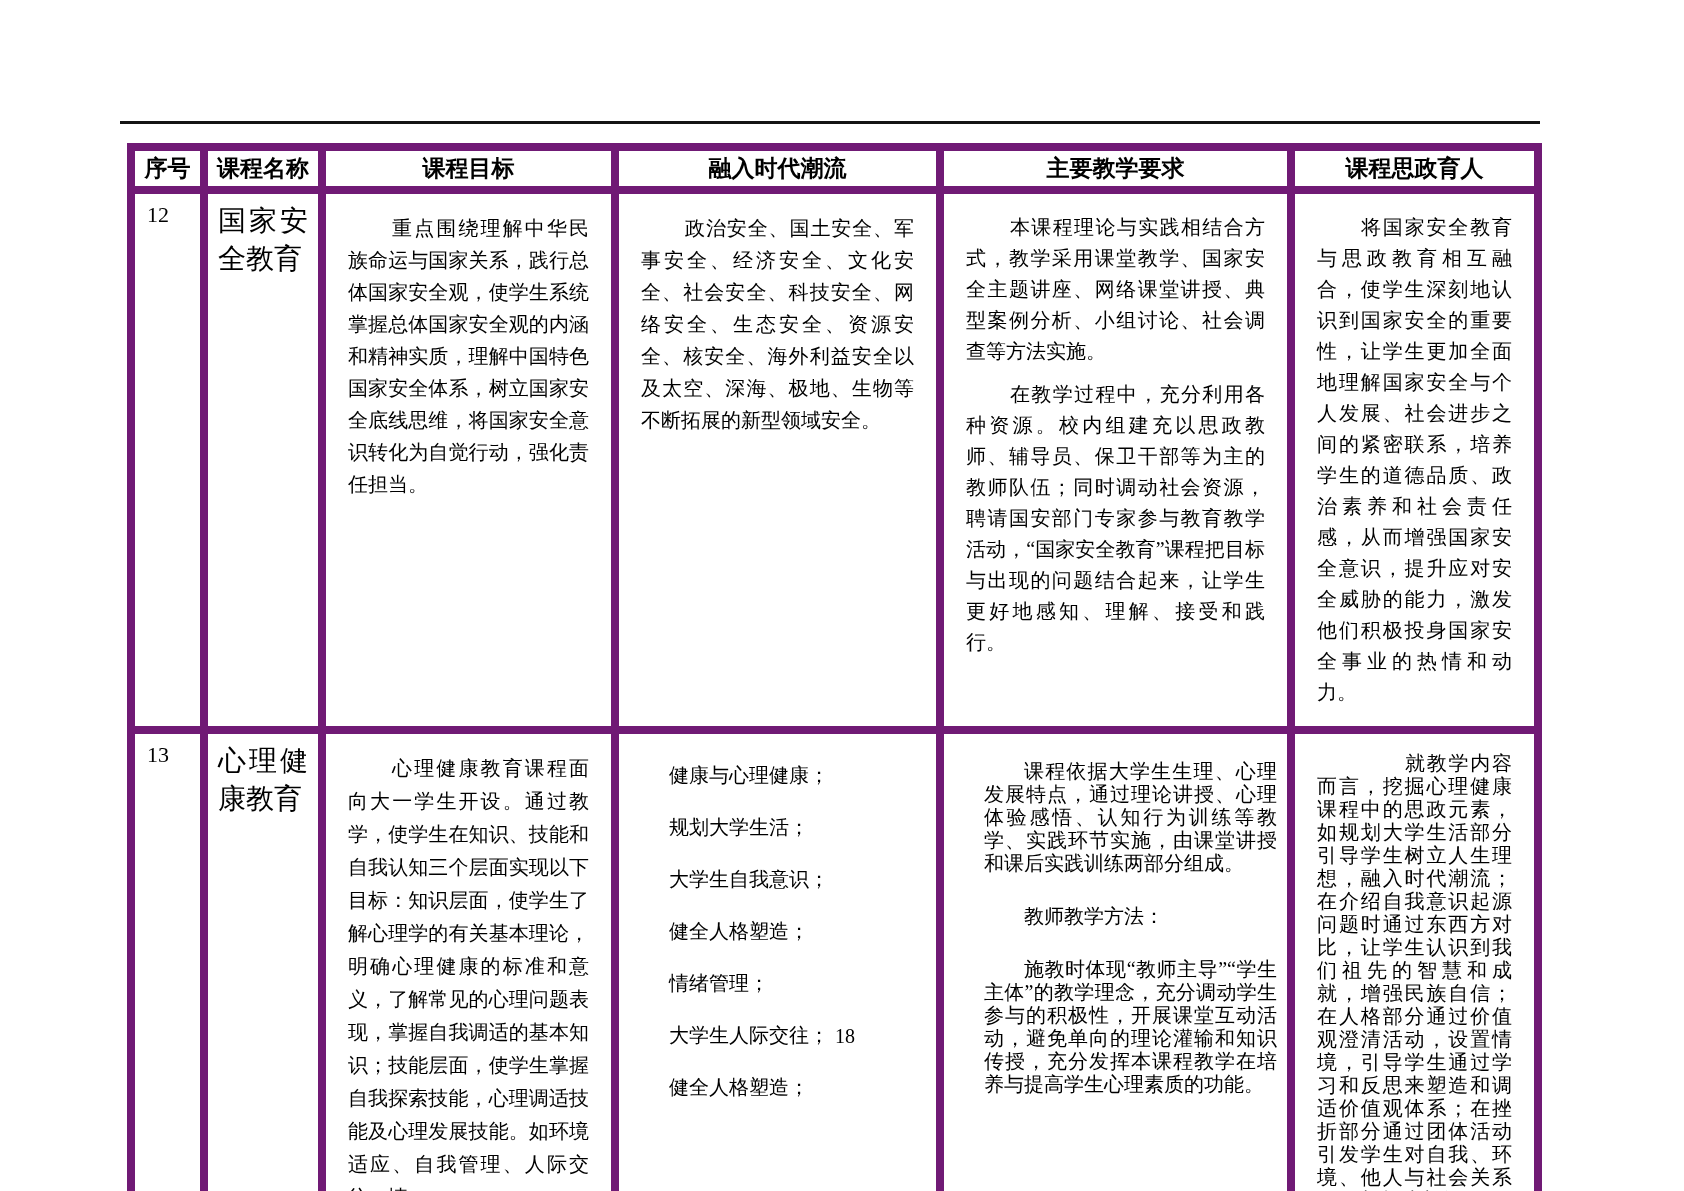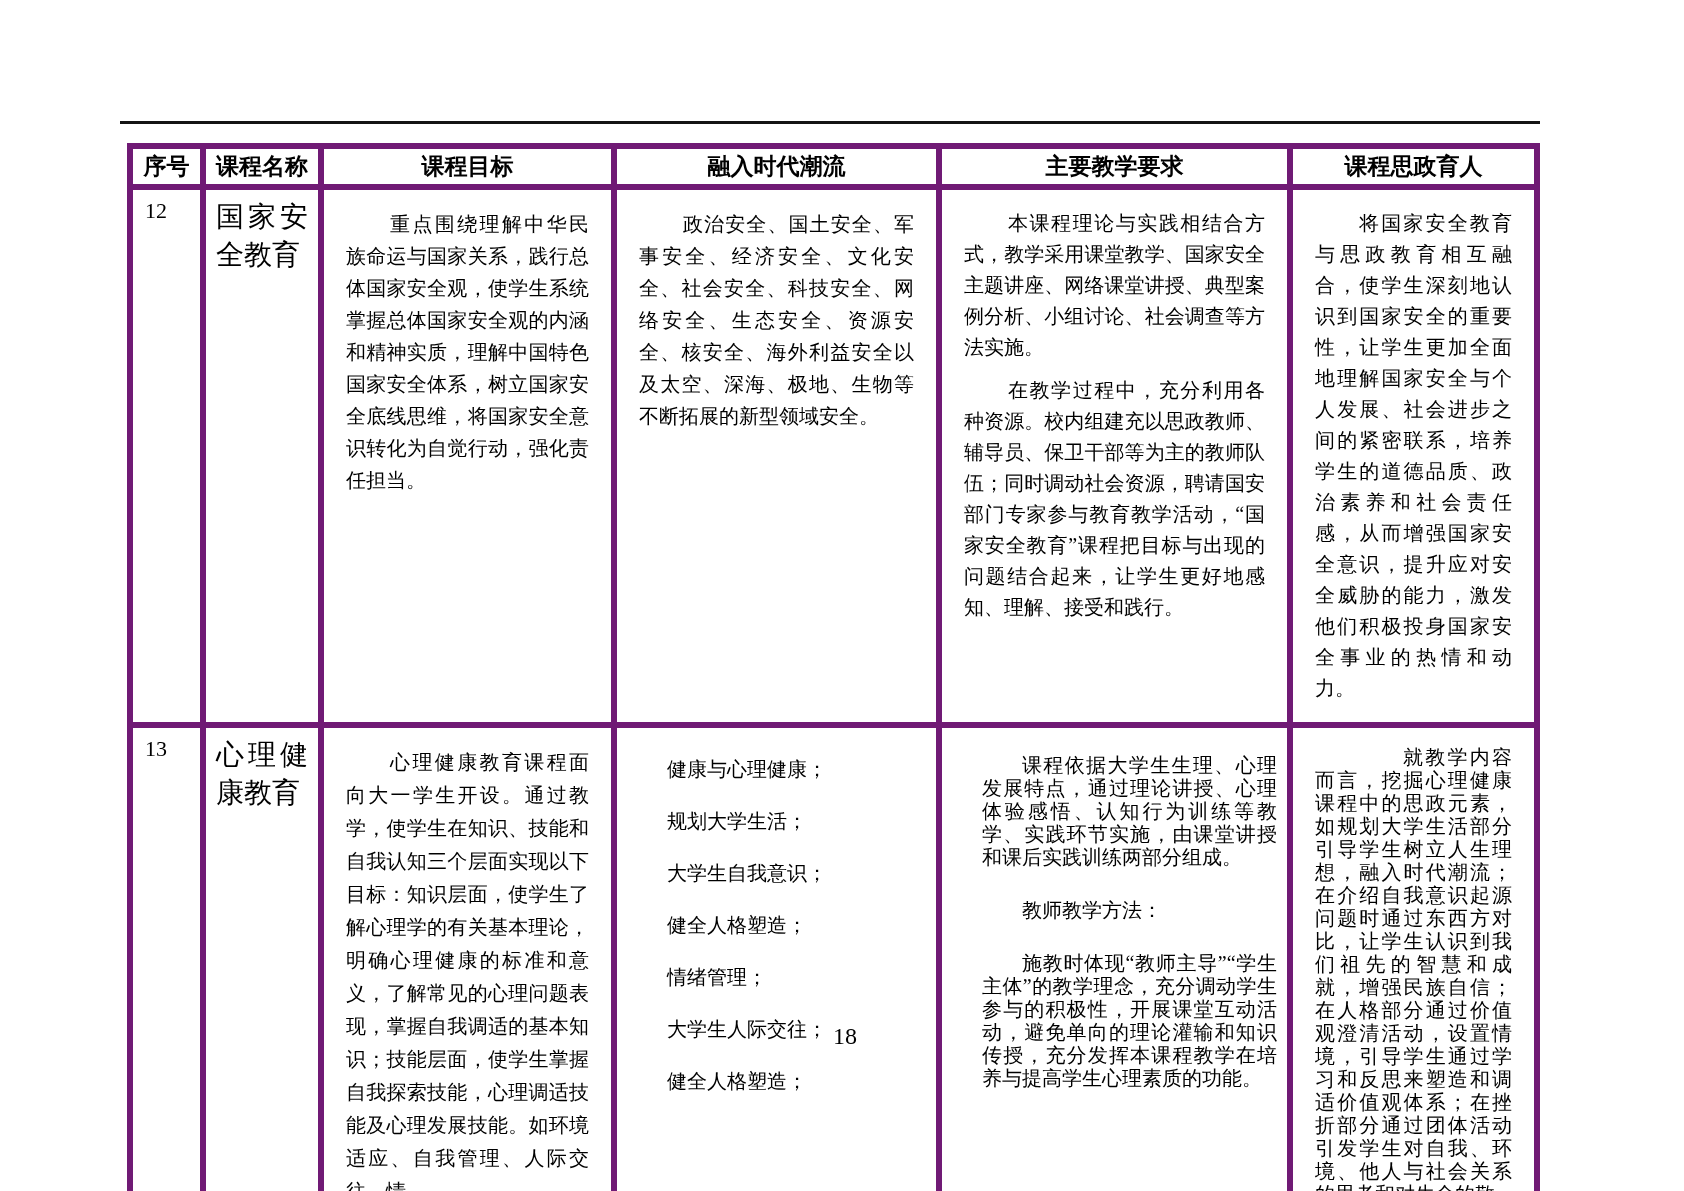"序号" th, td { border: 6px solid #701a75 -> 8px solid #701a75 }
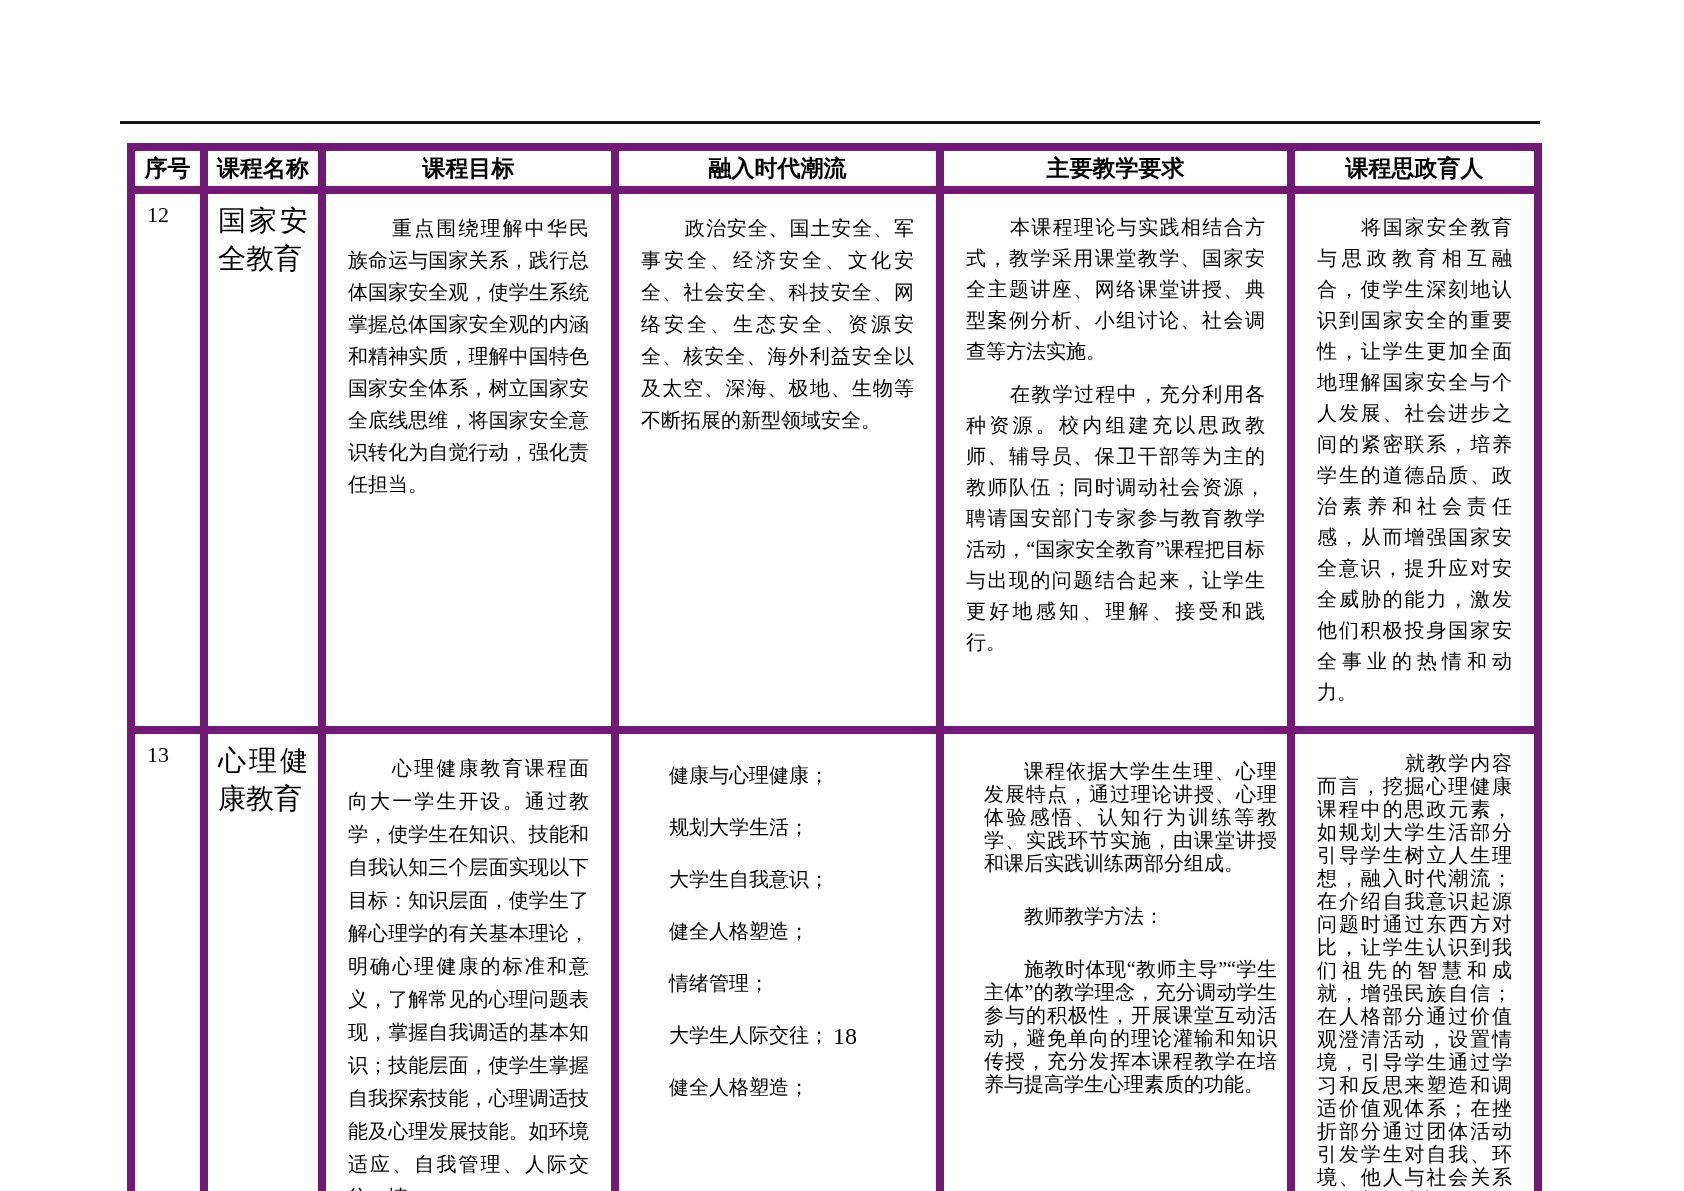"18" .page-number { font-size: 24px -> 20px }
